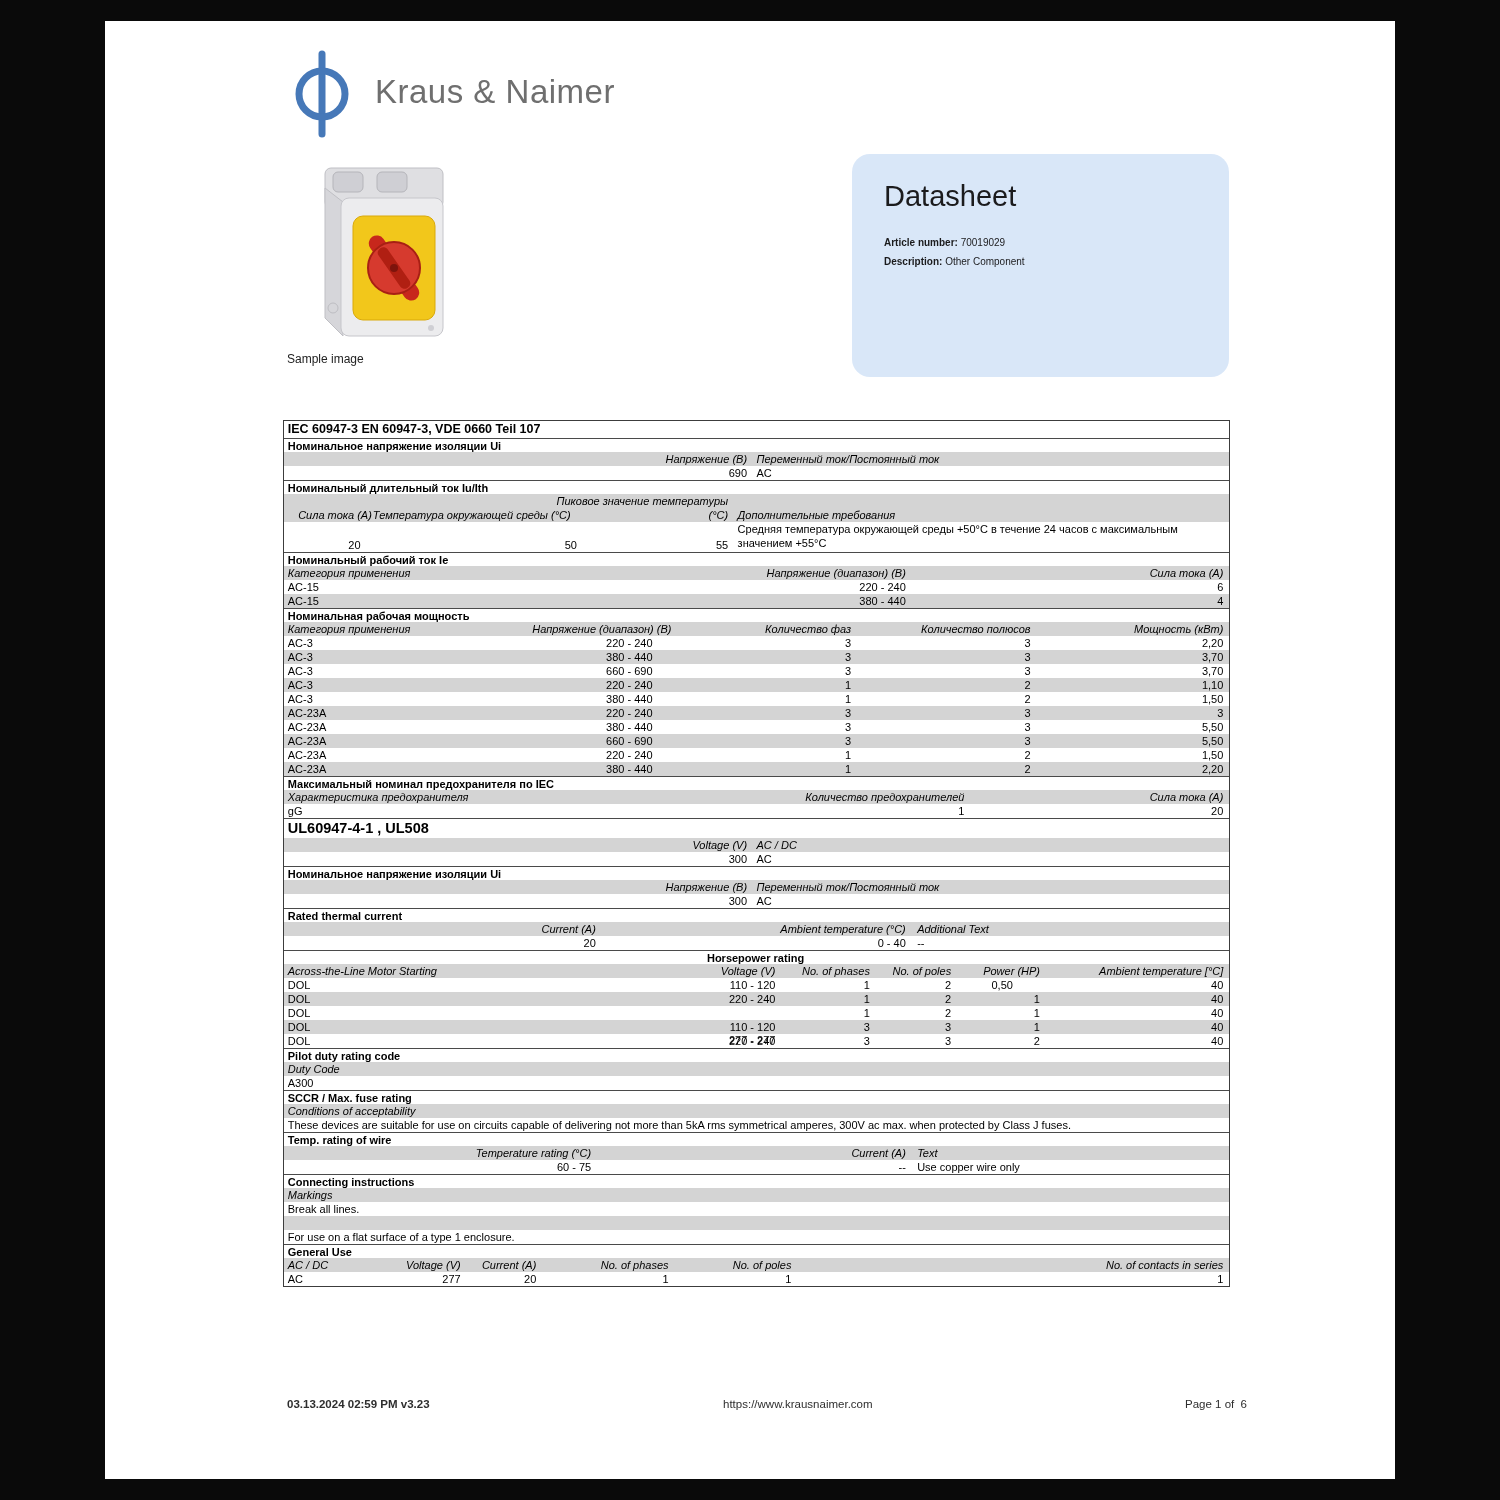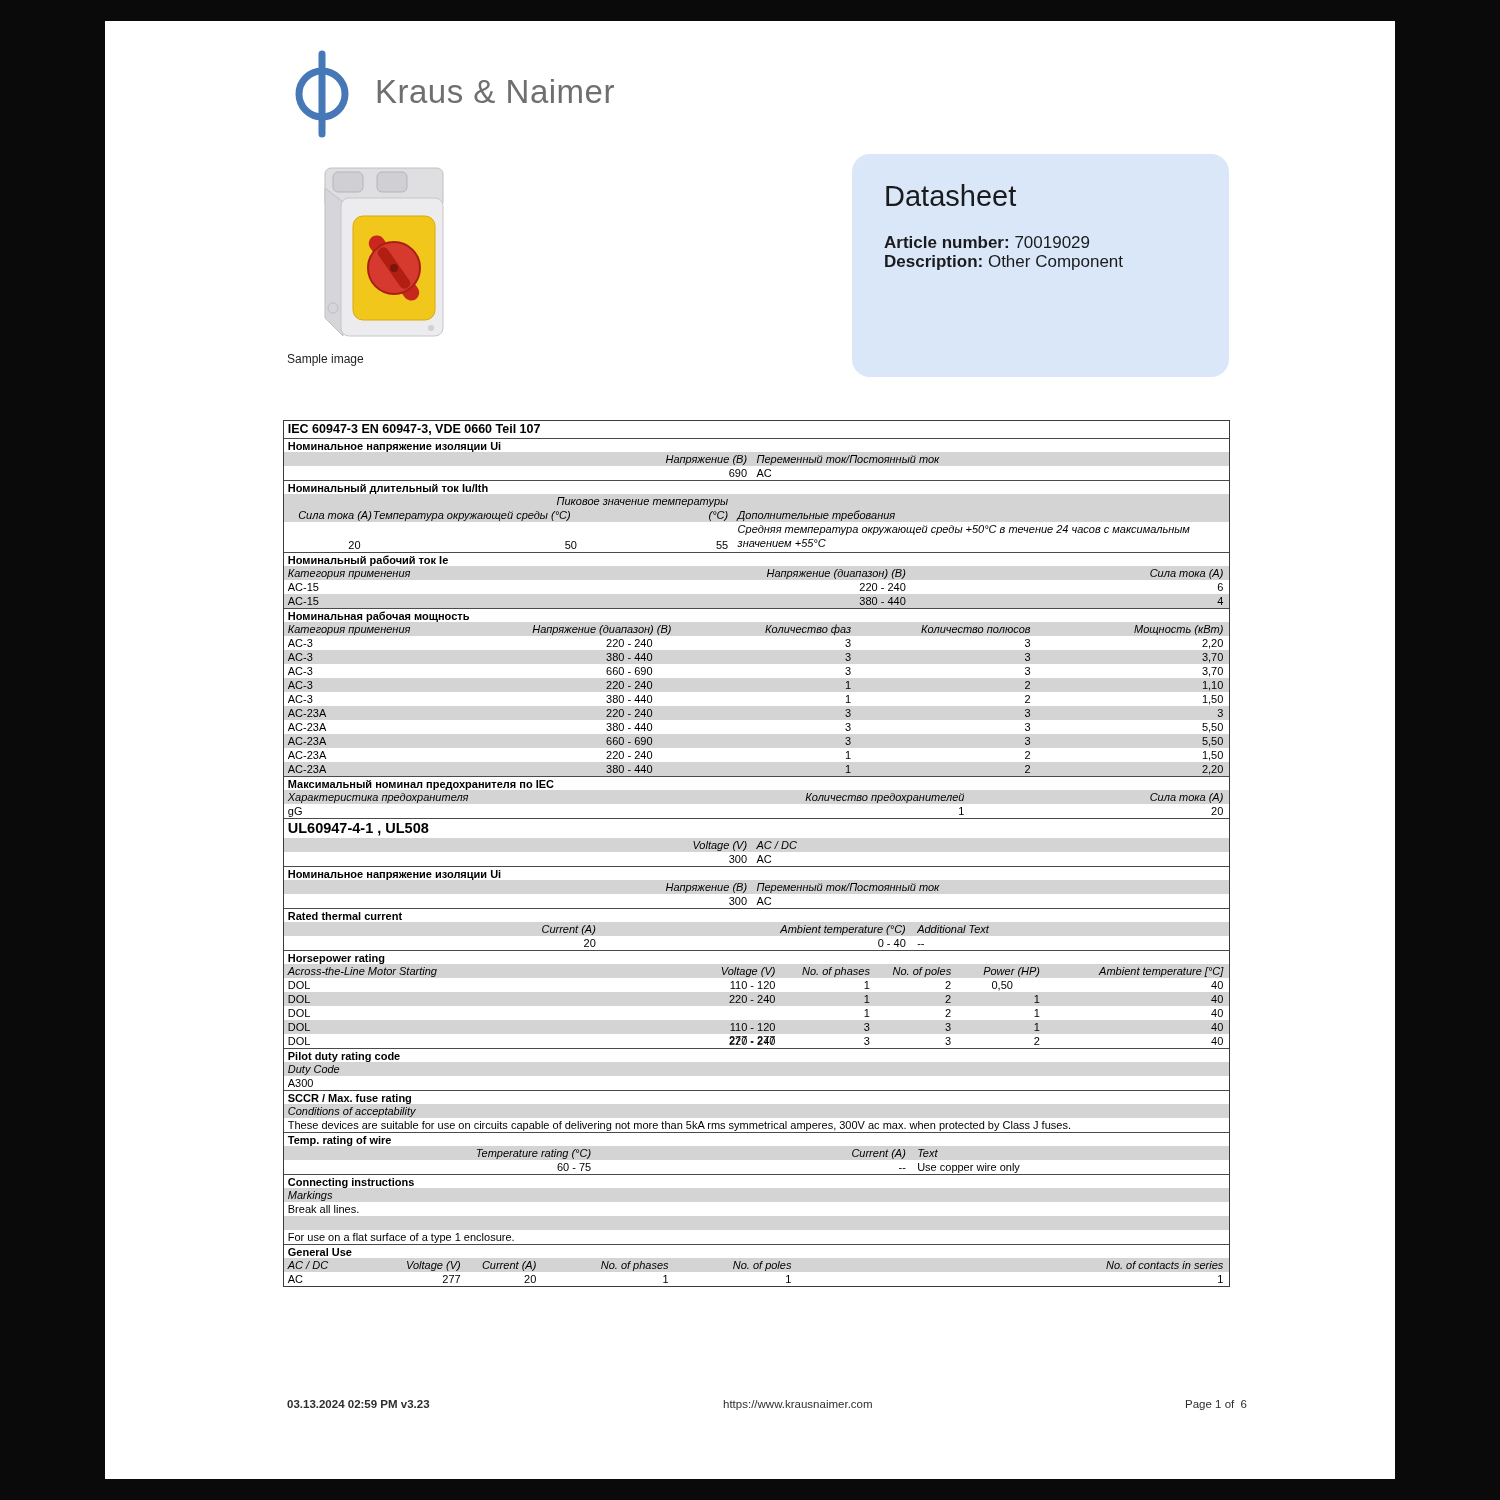"Article number: 70019029" .card-lines { font-size: 17px -> 10px }
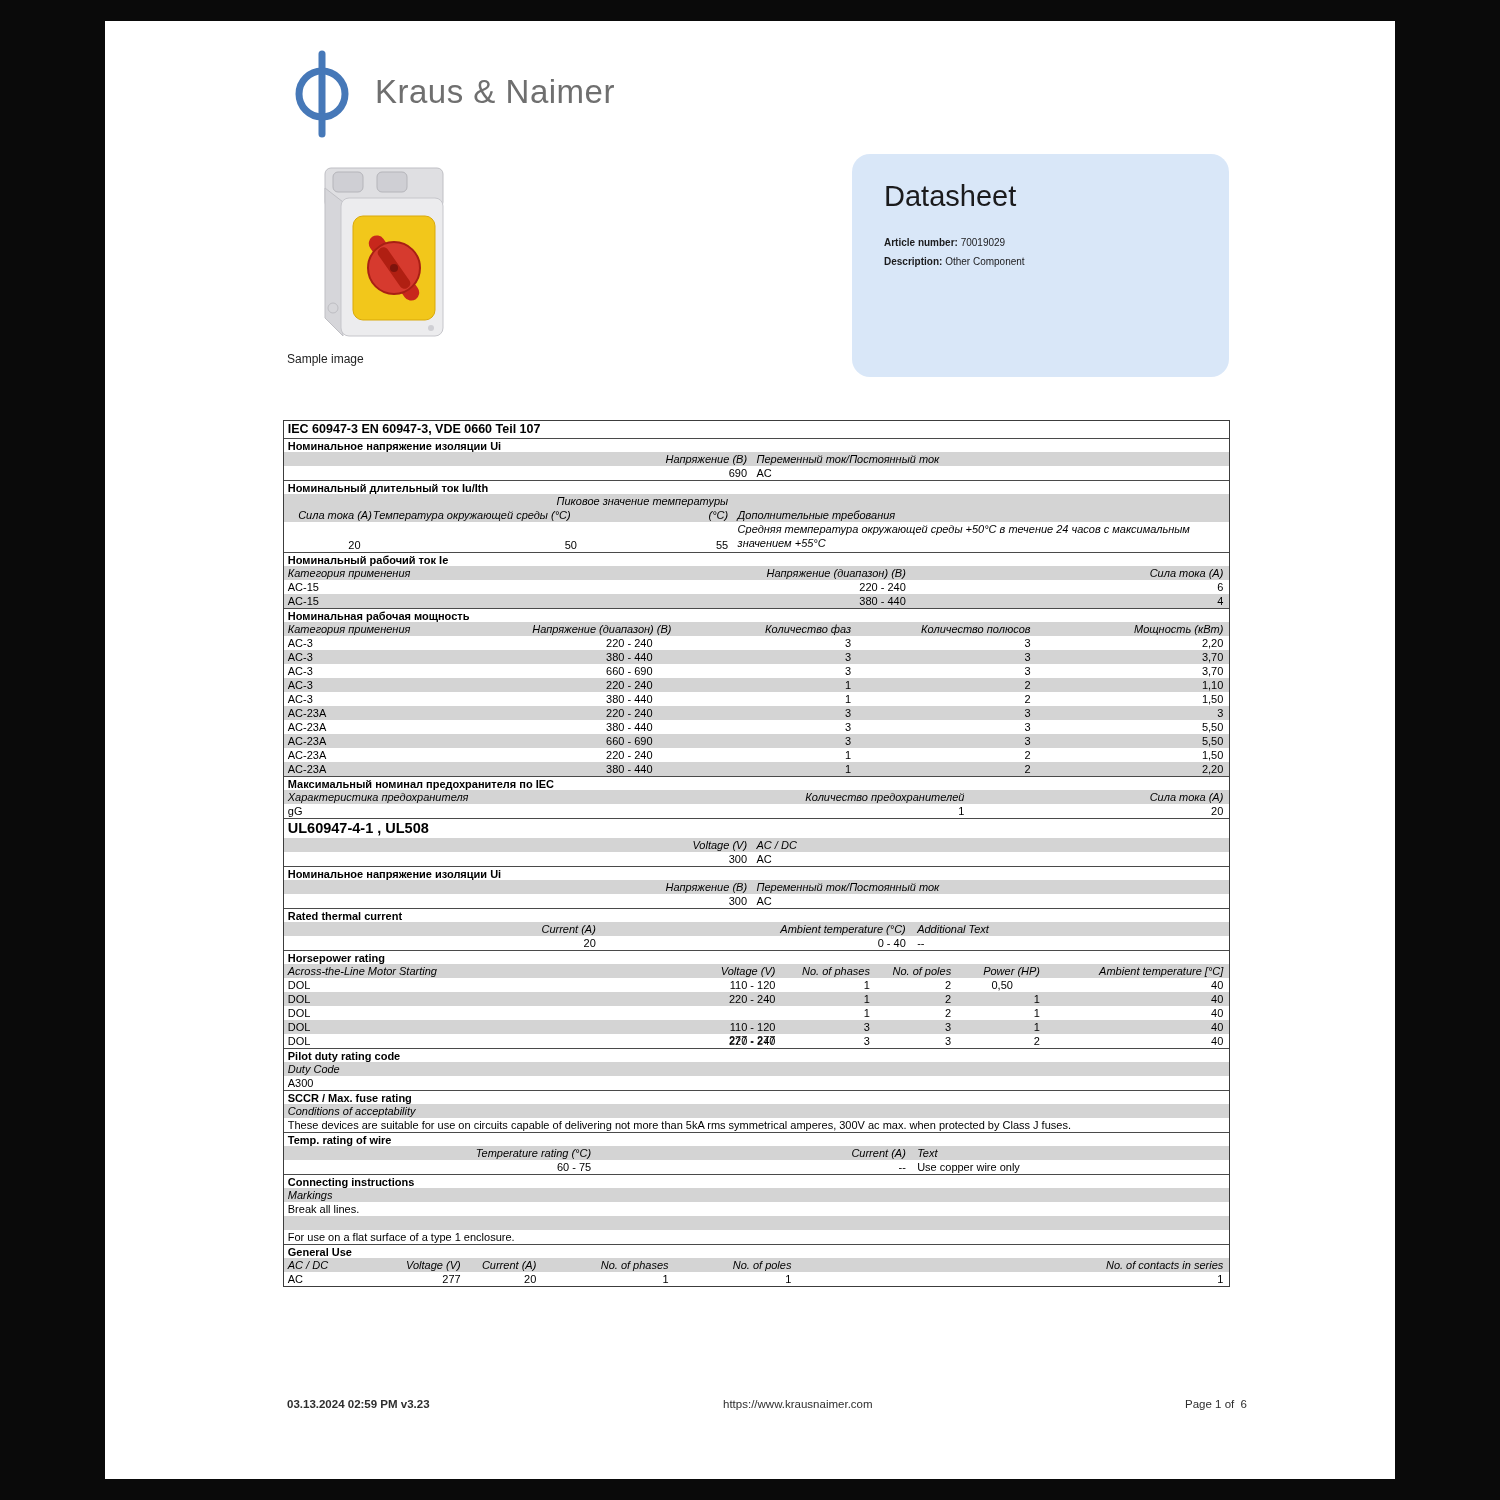"Средняя температура окружающей среды" span.tcell { font-style: italic -> none }
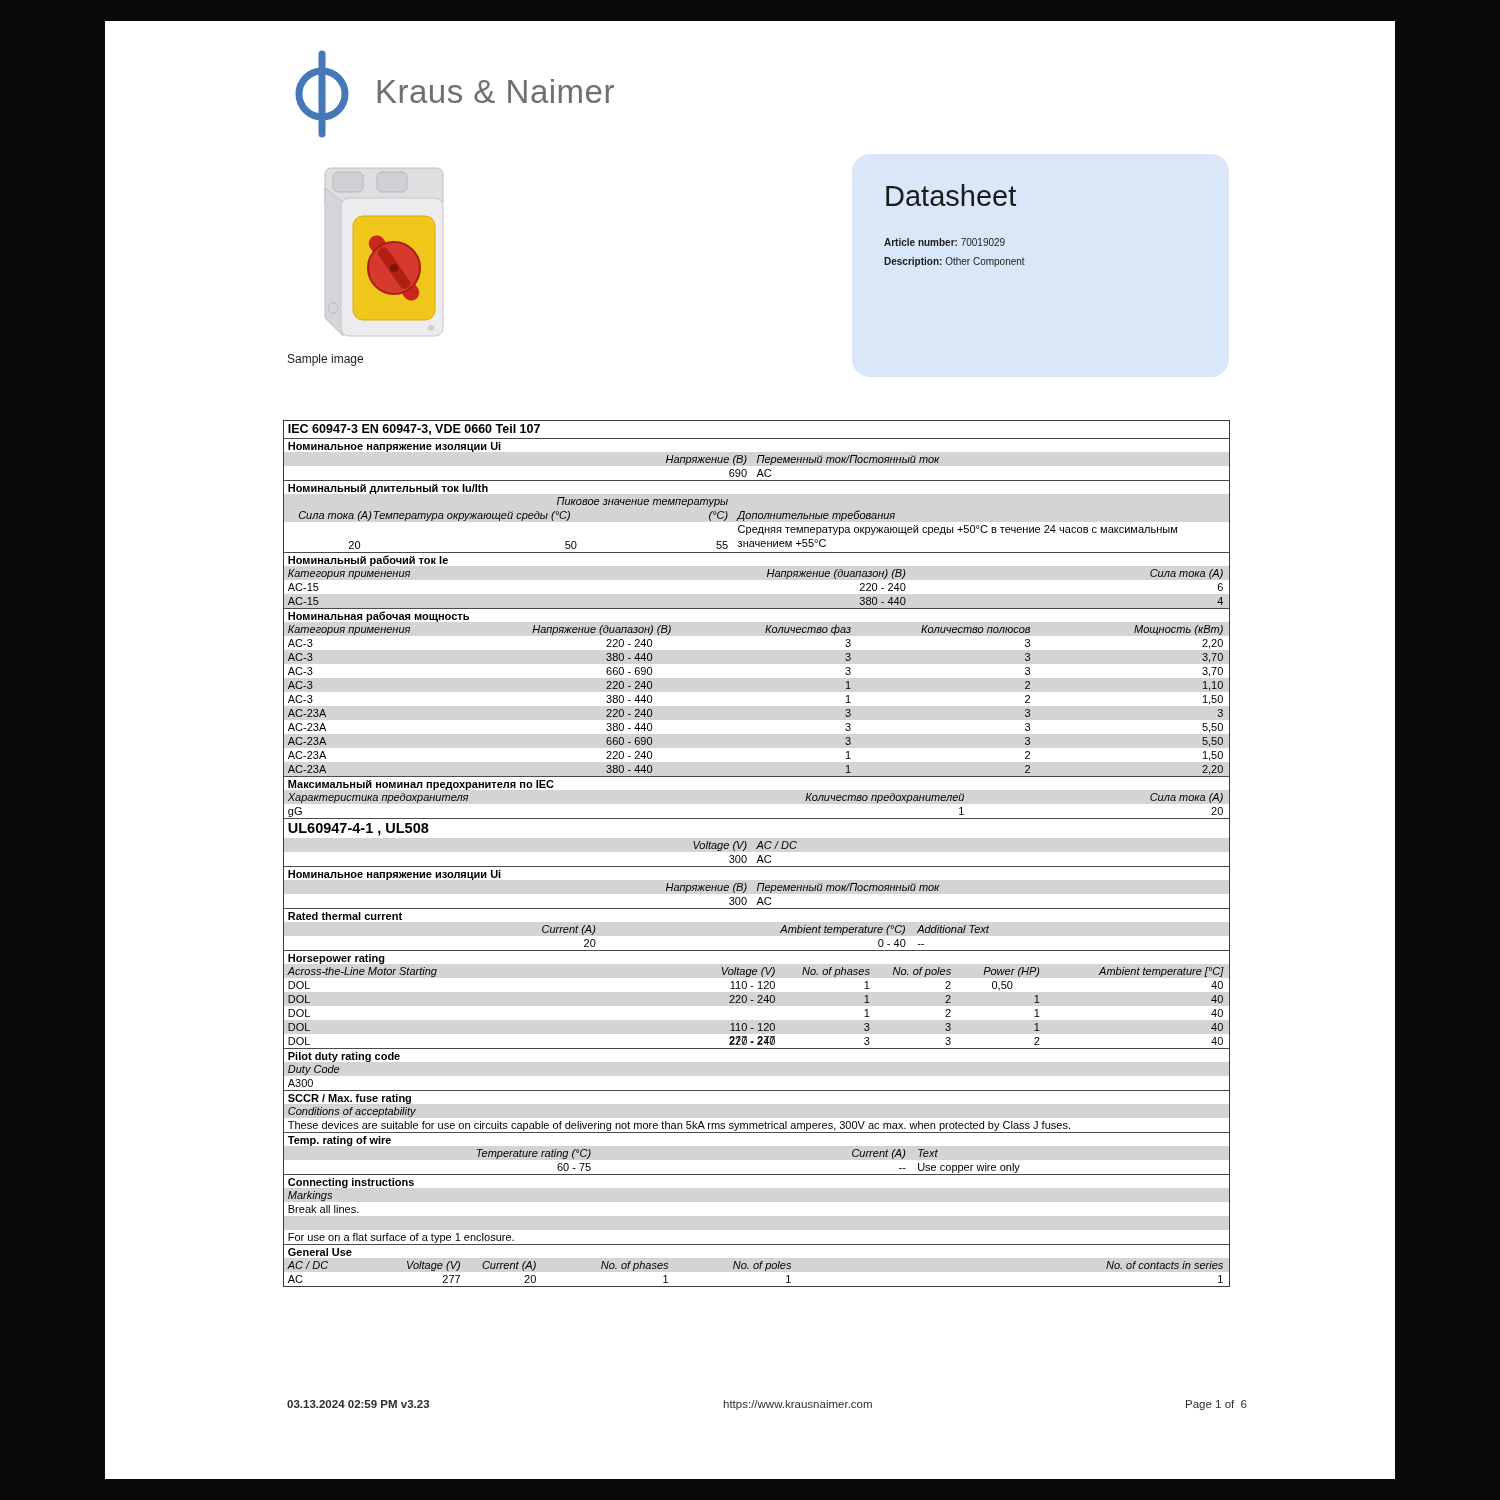"Horsepower rating" span.tcell { text-align: left -> center }
